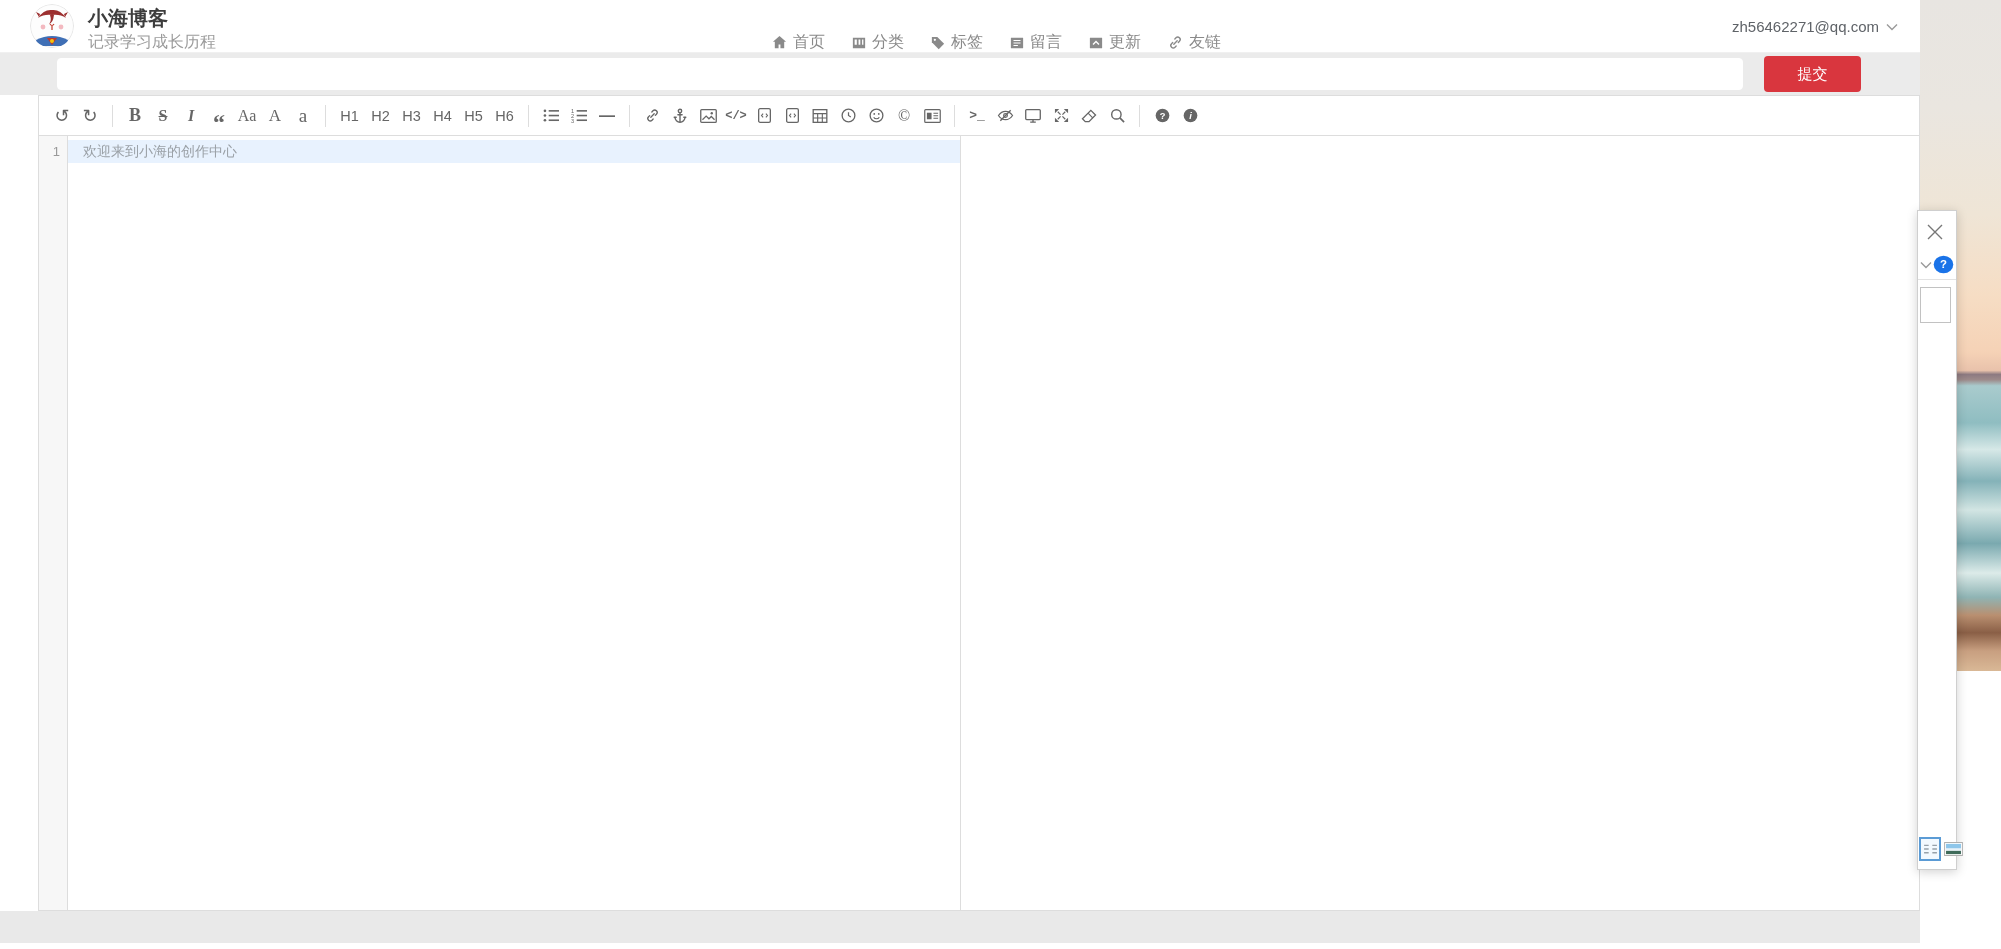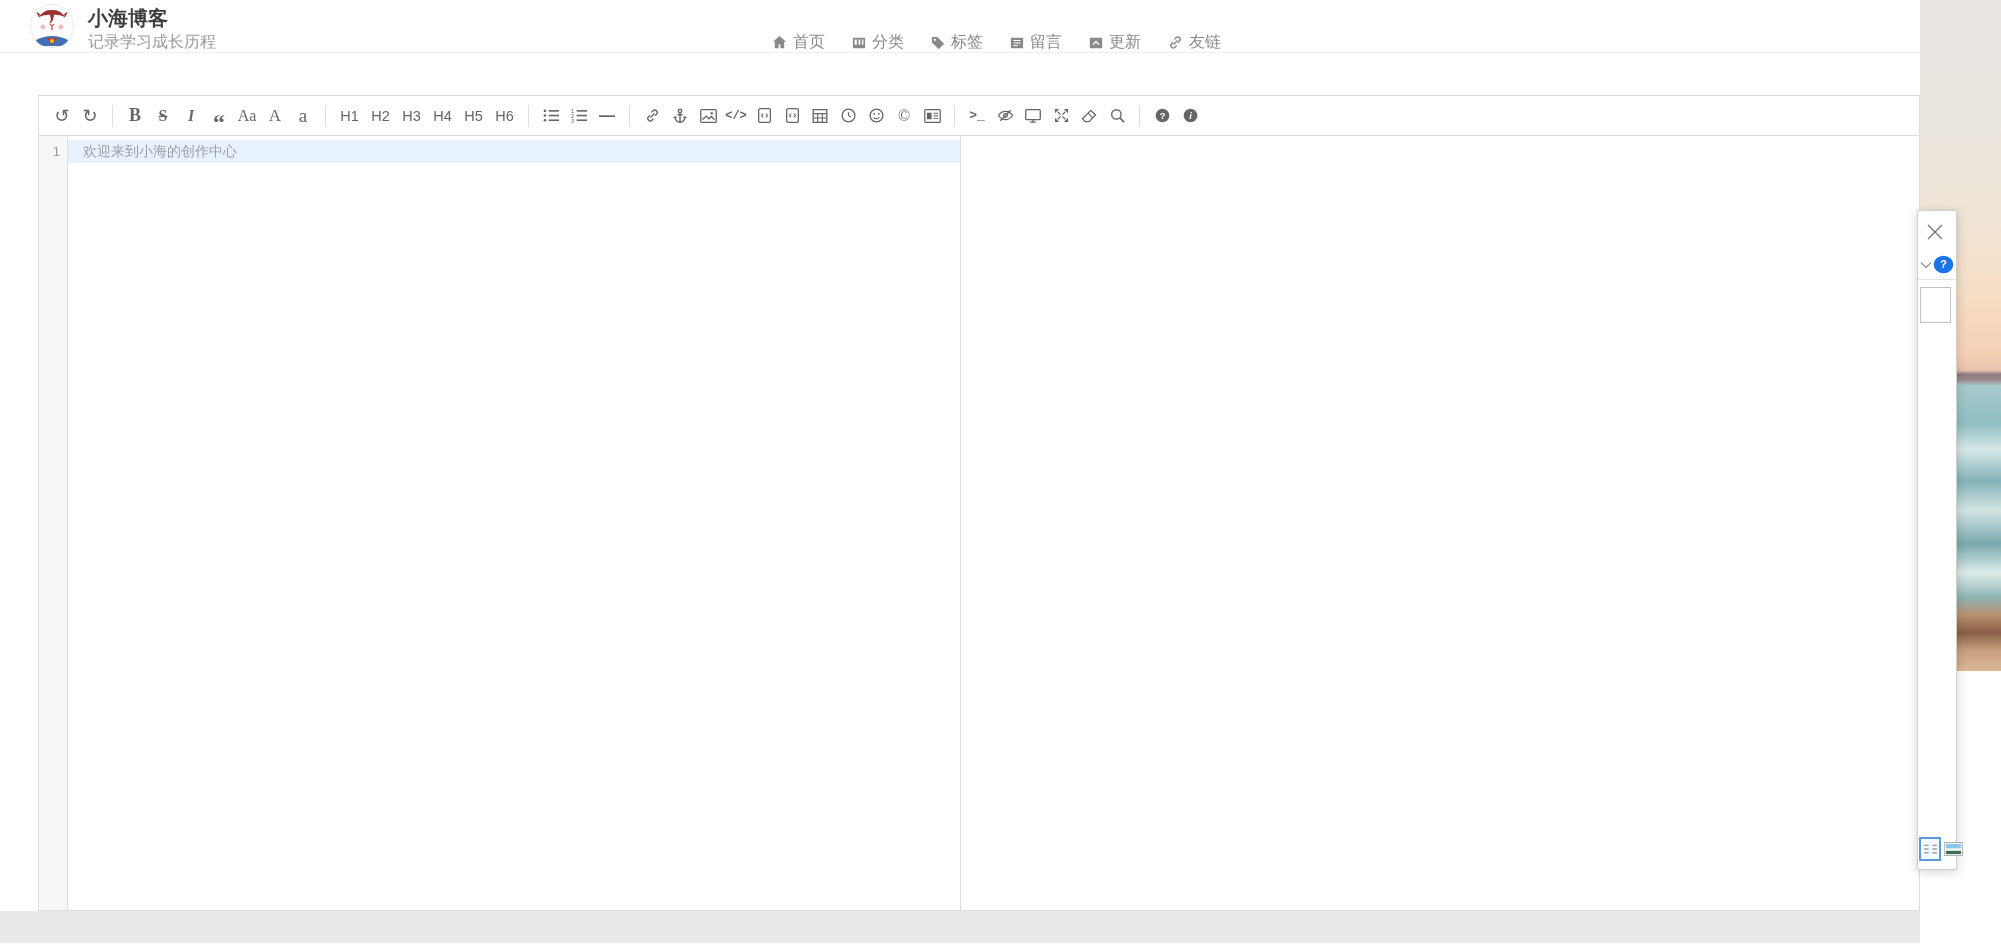"zh56462271@qq.com" div.user-box { html: none -> <div> <span>zh56462271@qq.com</span> <span> <svg> <path></path> </svg> </span> </div> }
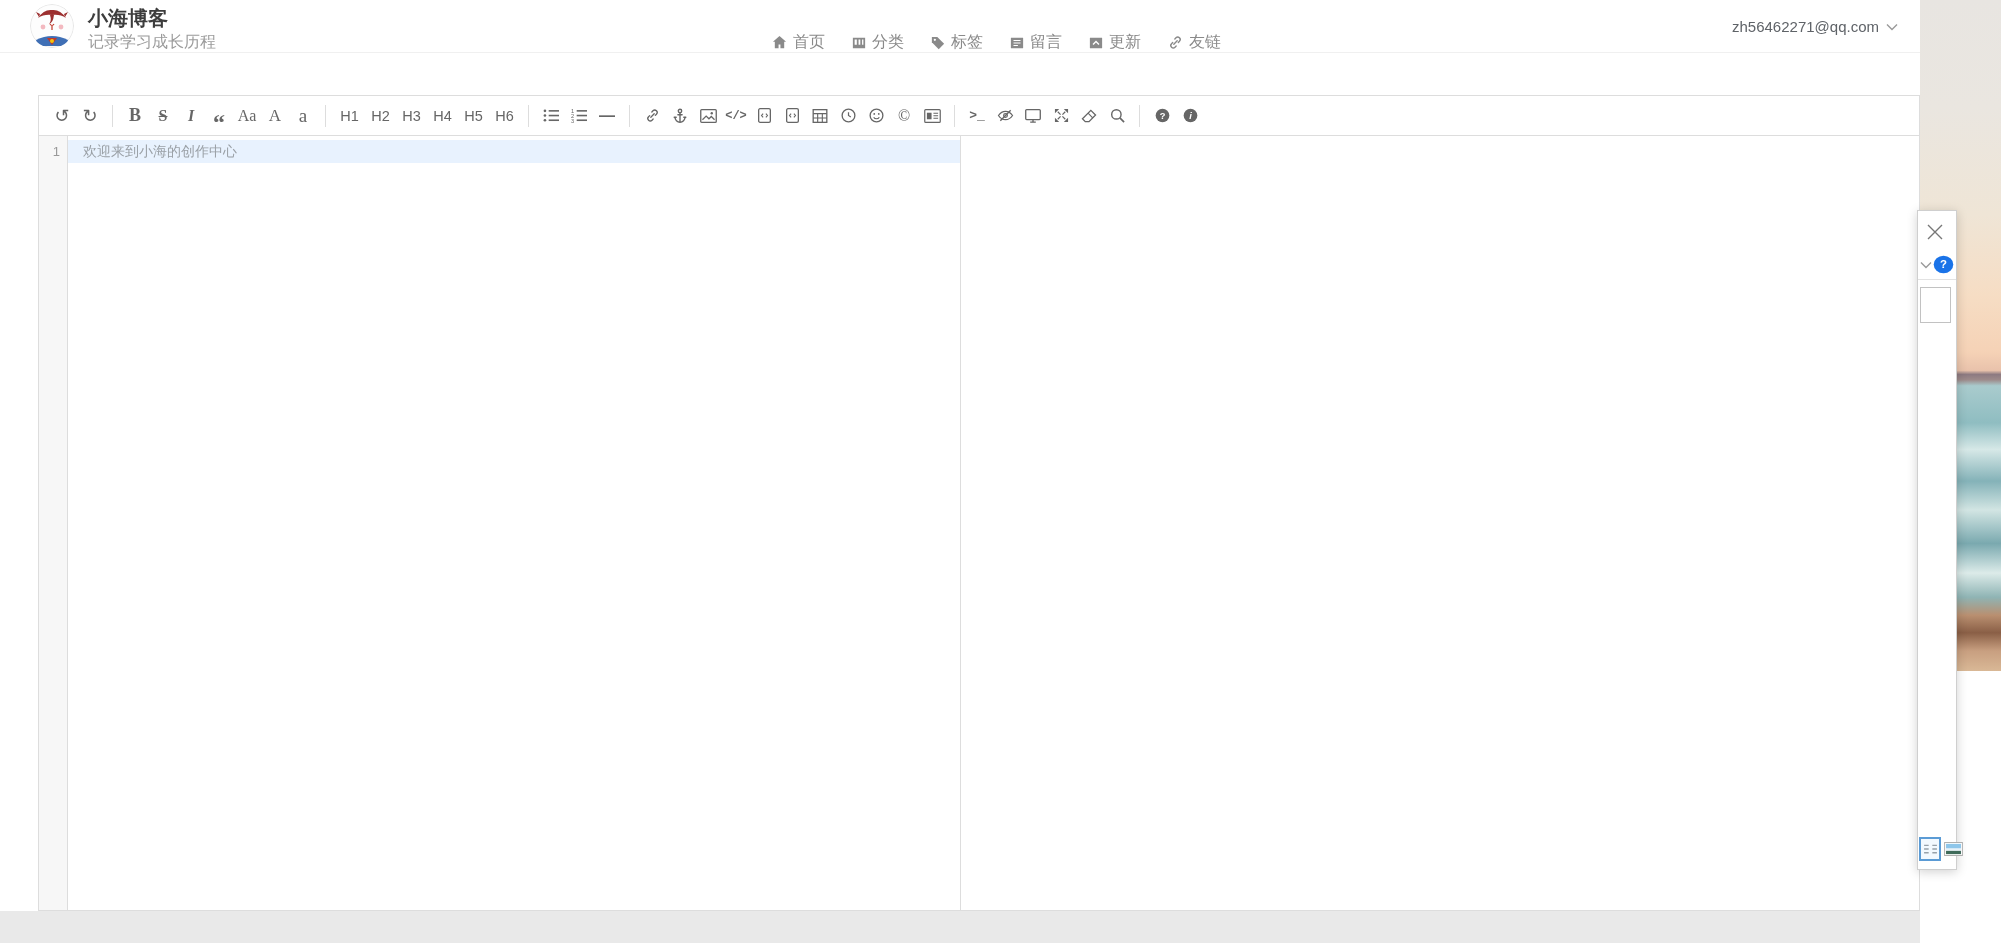"提交" div.title-bar { html: none -> <div> <input> <button>提交</button> </div> }
